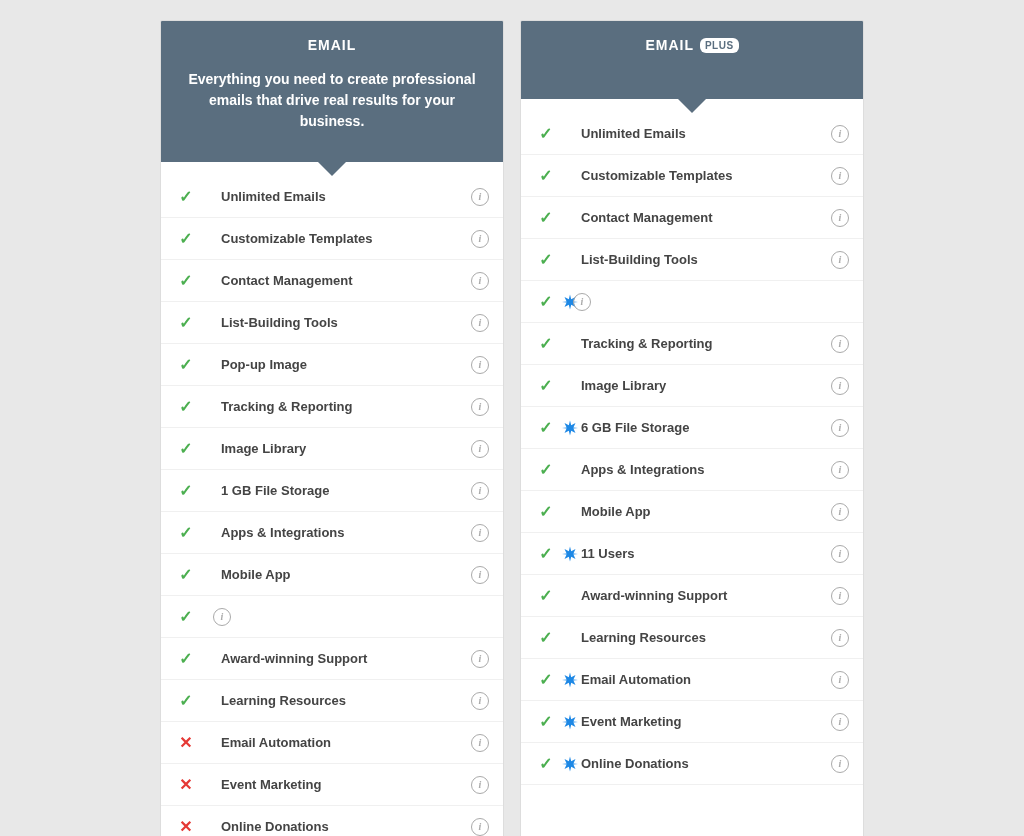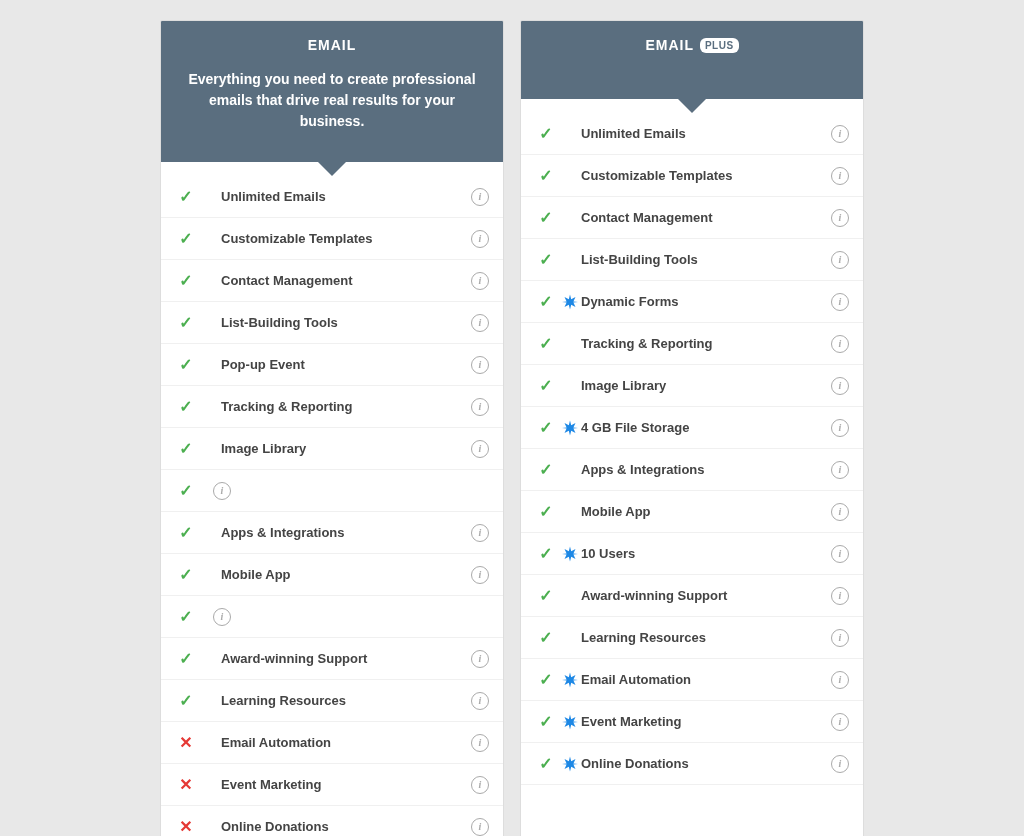"Dynamic Forms" span.feature-name { html: <span>Dynamic Forms</span> -> none }
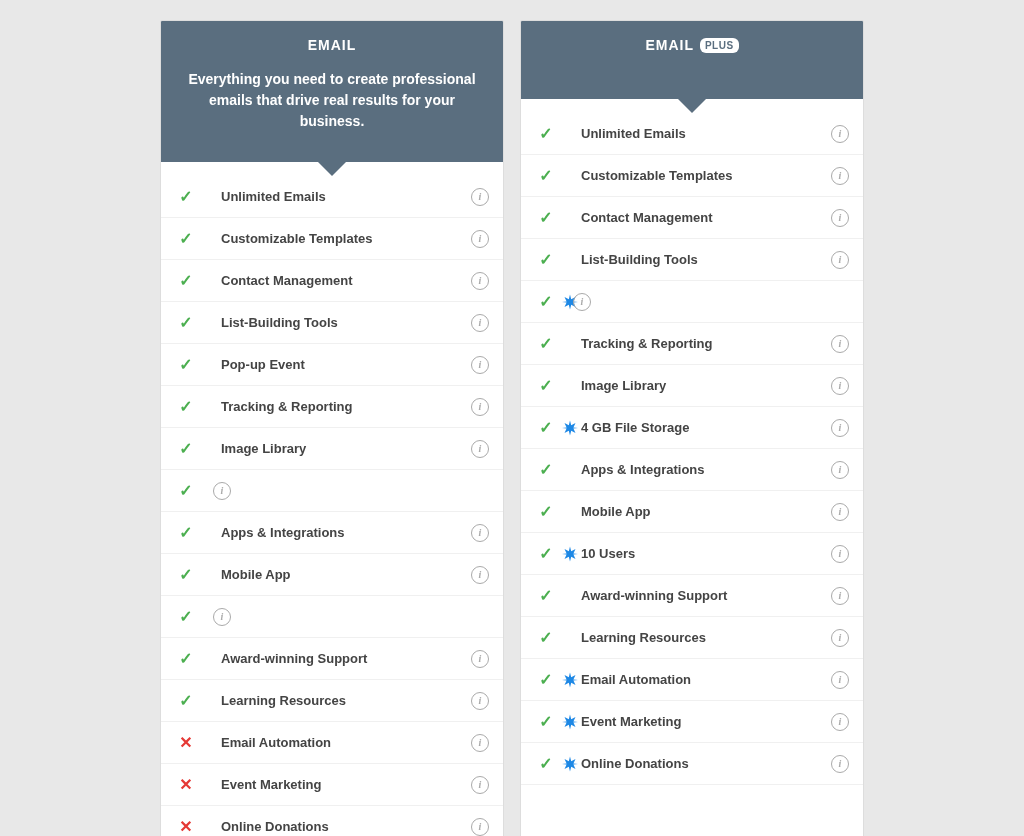"Pop-up Event" span.feature-name { text: Event -> Image }
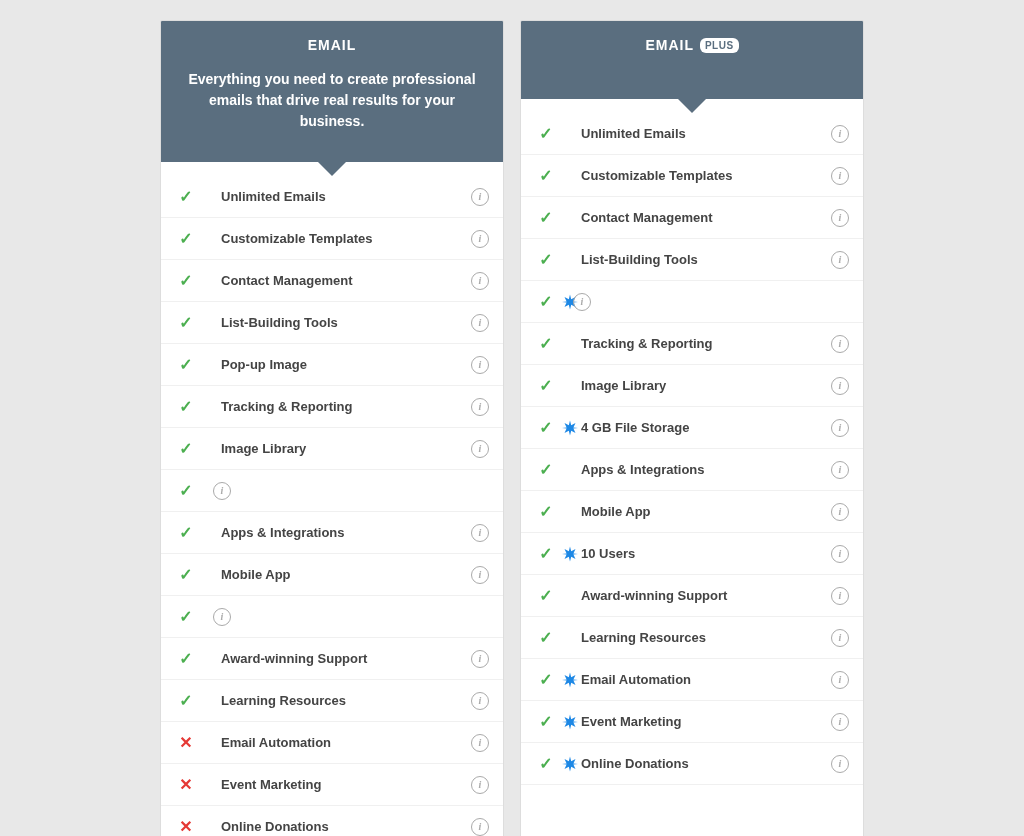"4 GB File Storage" span.feature-name { text: 4 -> 6 }
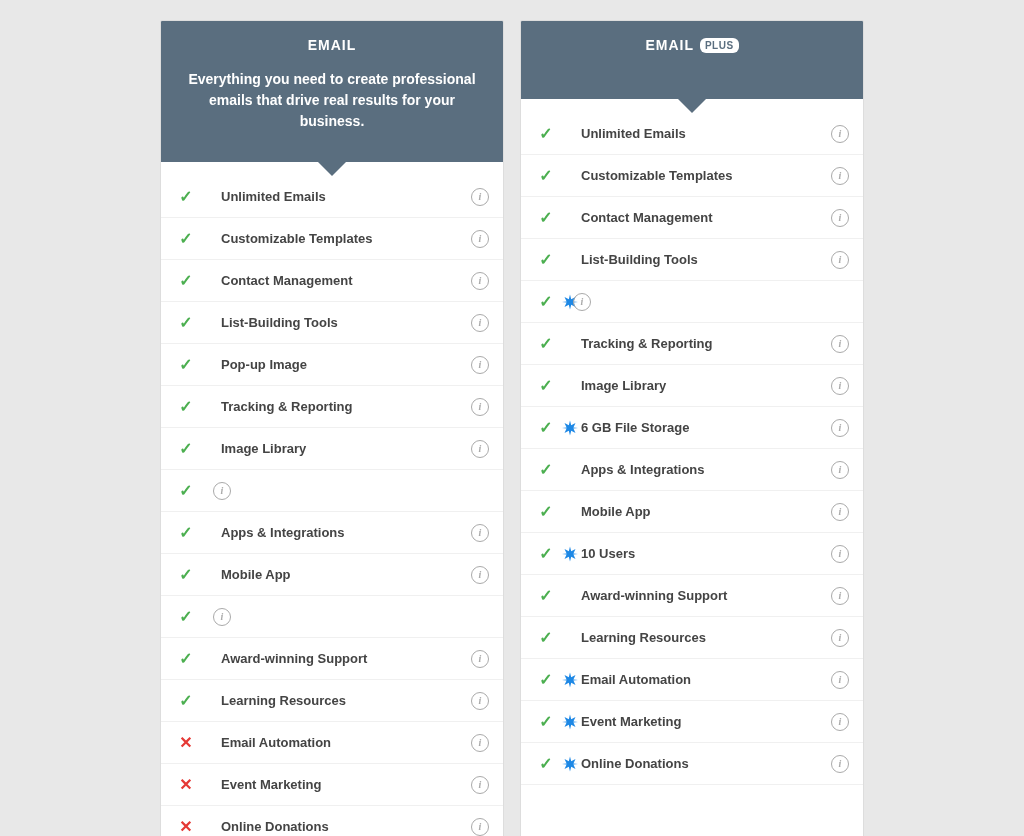"1 GB File Storage" span.feature-name { html: none -> <span>1 GB File Storage</span> }
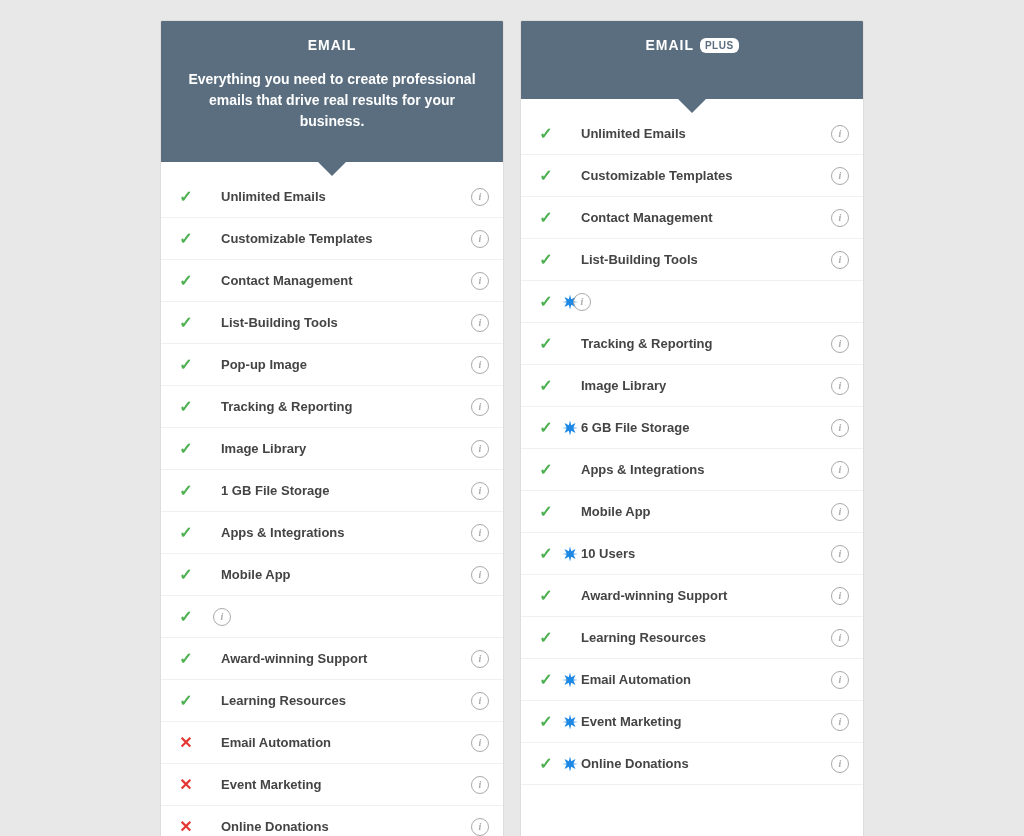"10 Users" span.feature-name { text: 10 -> 11 }
